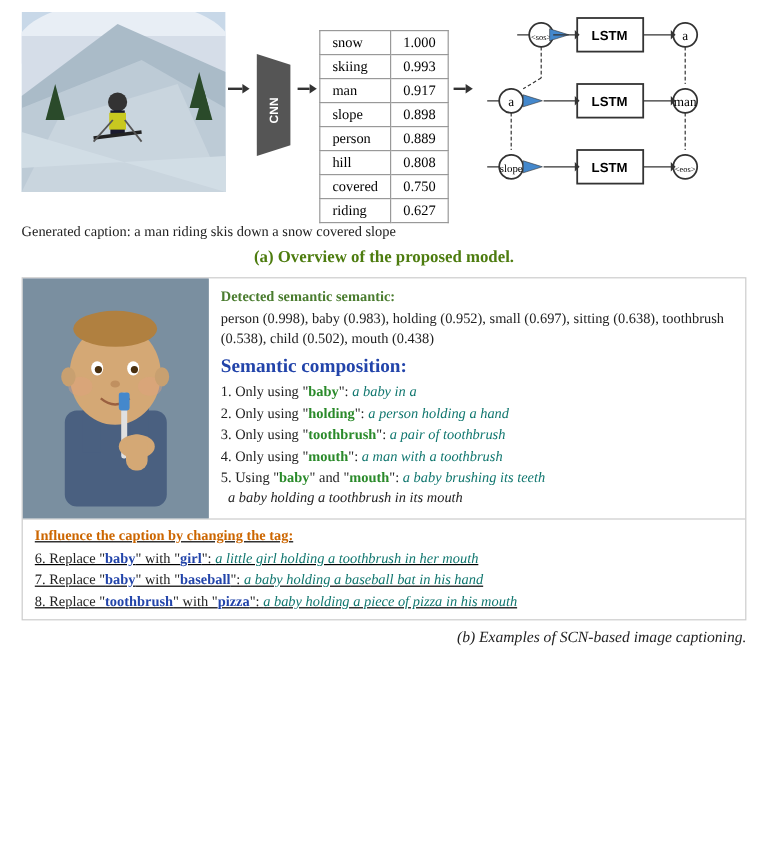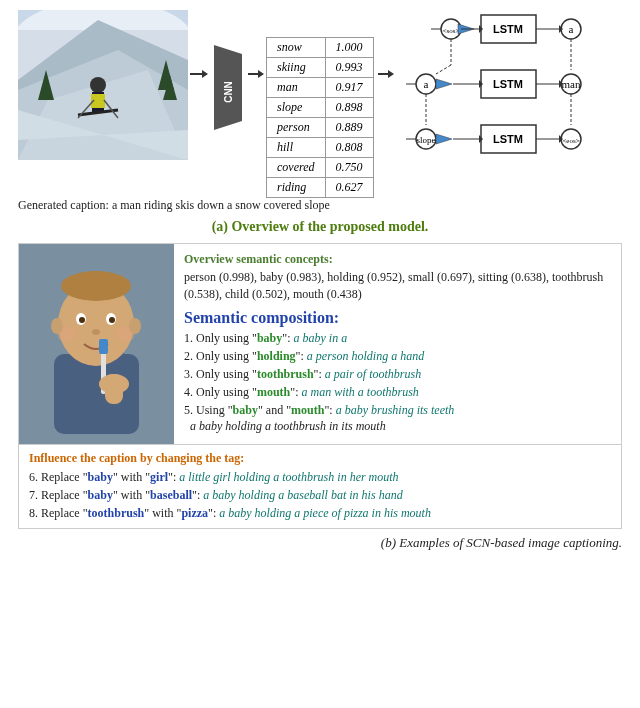"snow" .concepts-table { font-style: italic -> none; margin-top: 22px -> 10px }
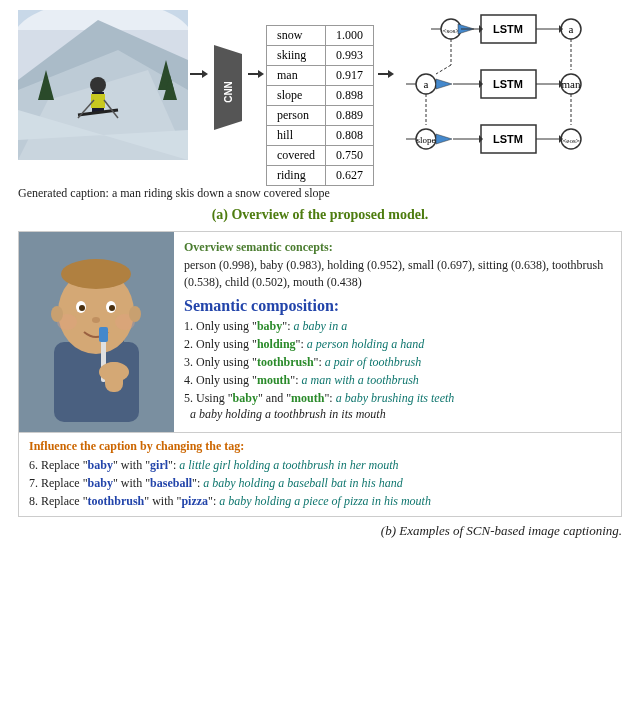"Overview semantic concepts:" div.detected-title { text: Overview semantic concepts -> Detected semantic semantic }
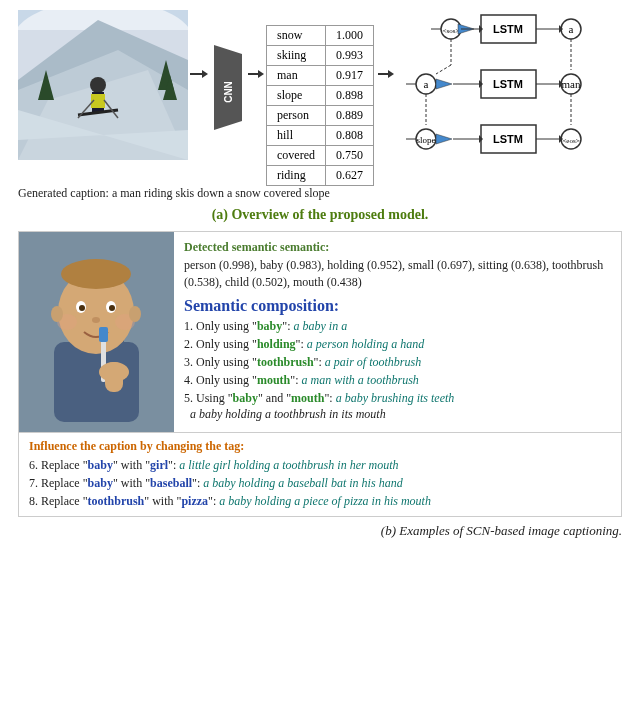"Influence the caption by changing" .panel-influence { text-decoration: none -> underline }
